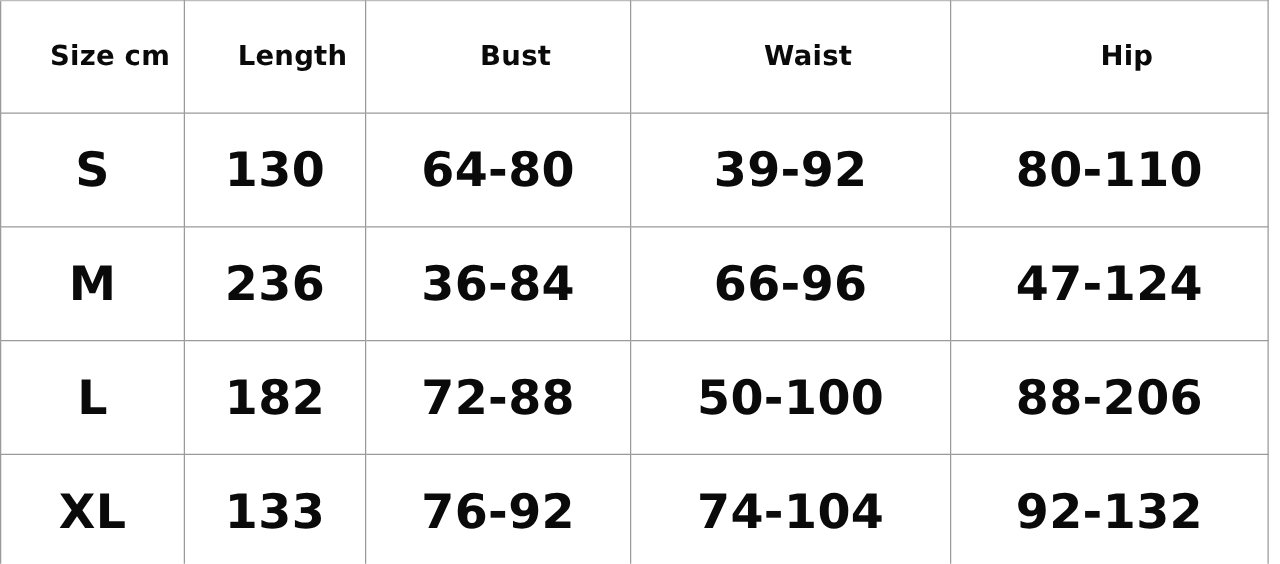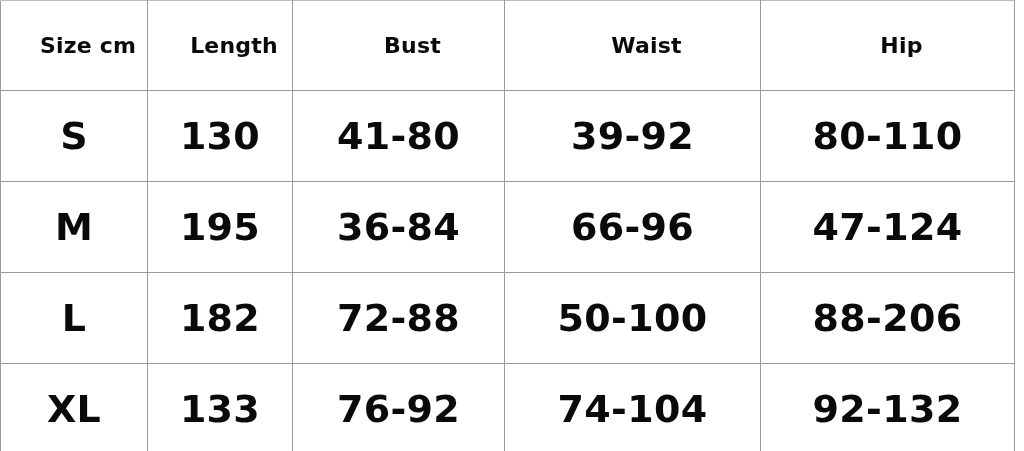"41-80" td { text: 41-80 -> 64-80 }
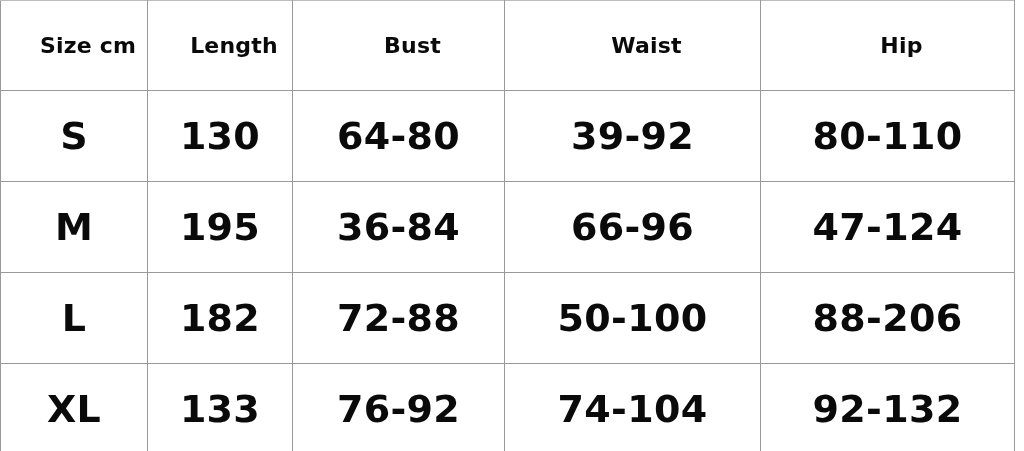"195" td { text: 195 -> 236 }
